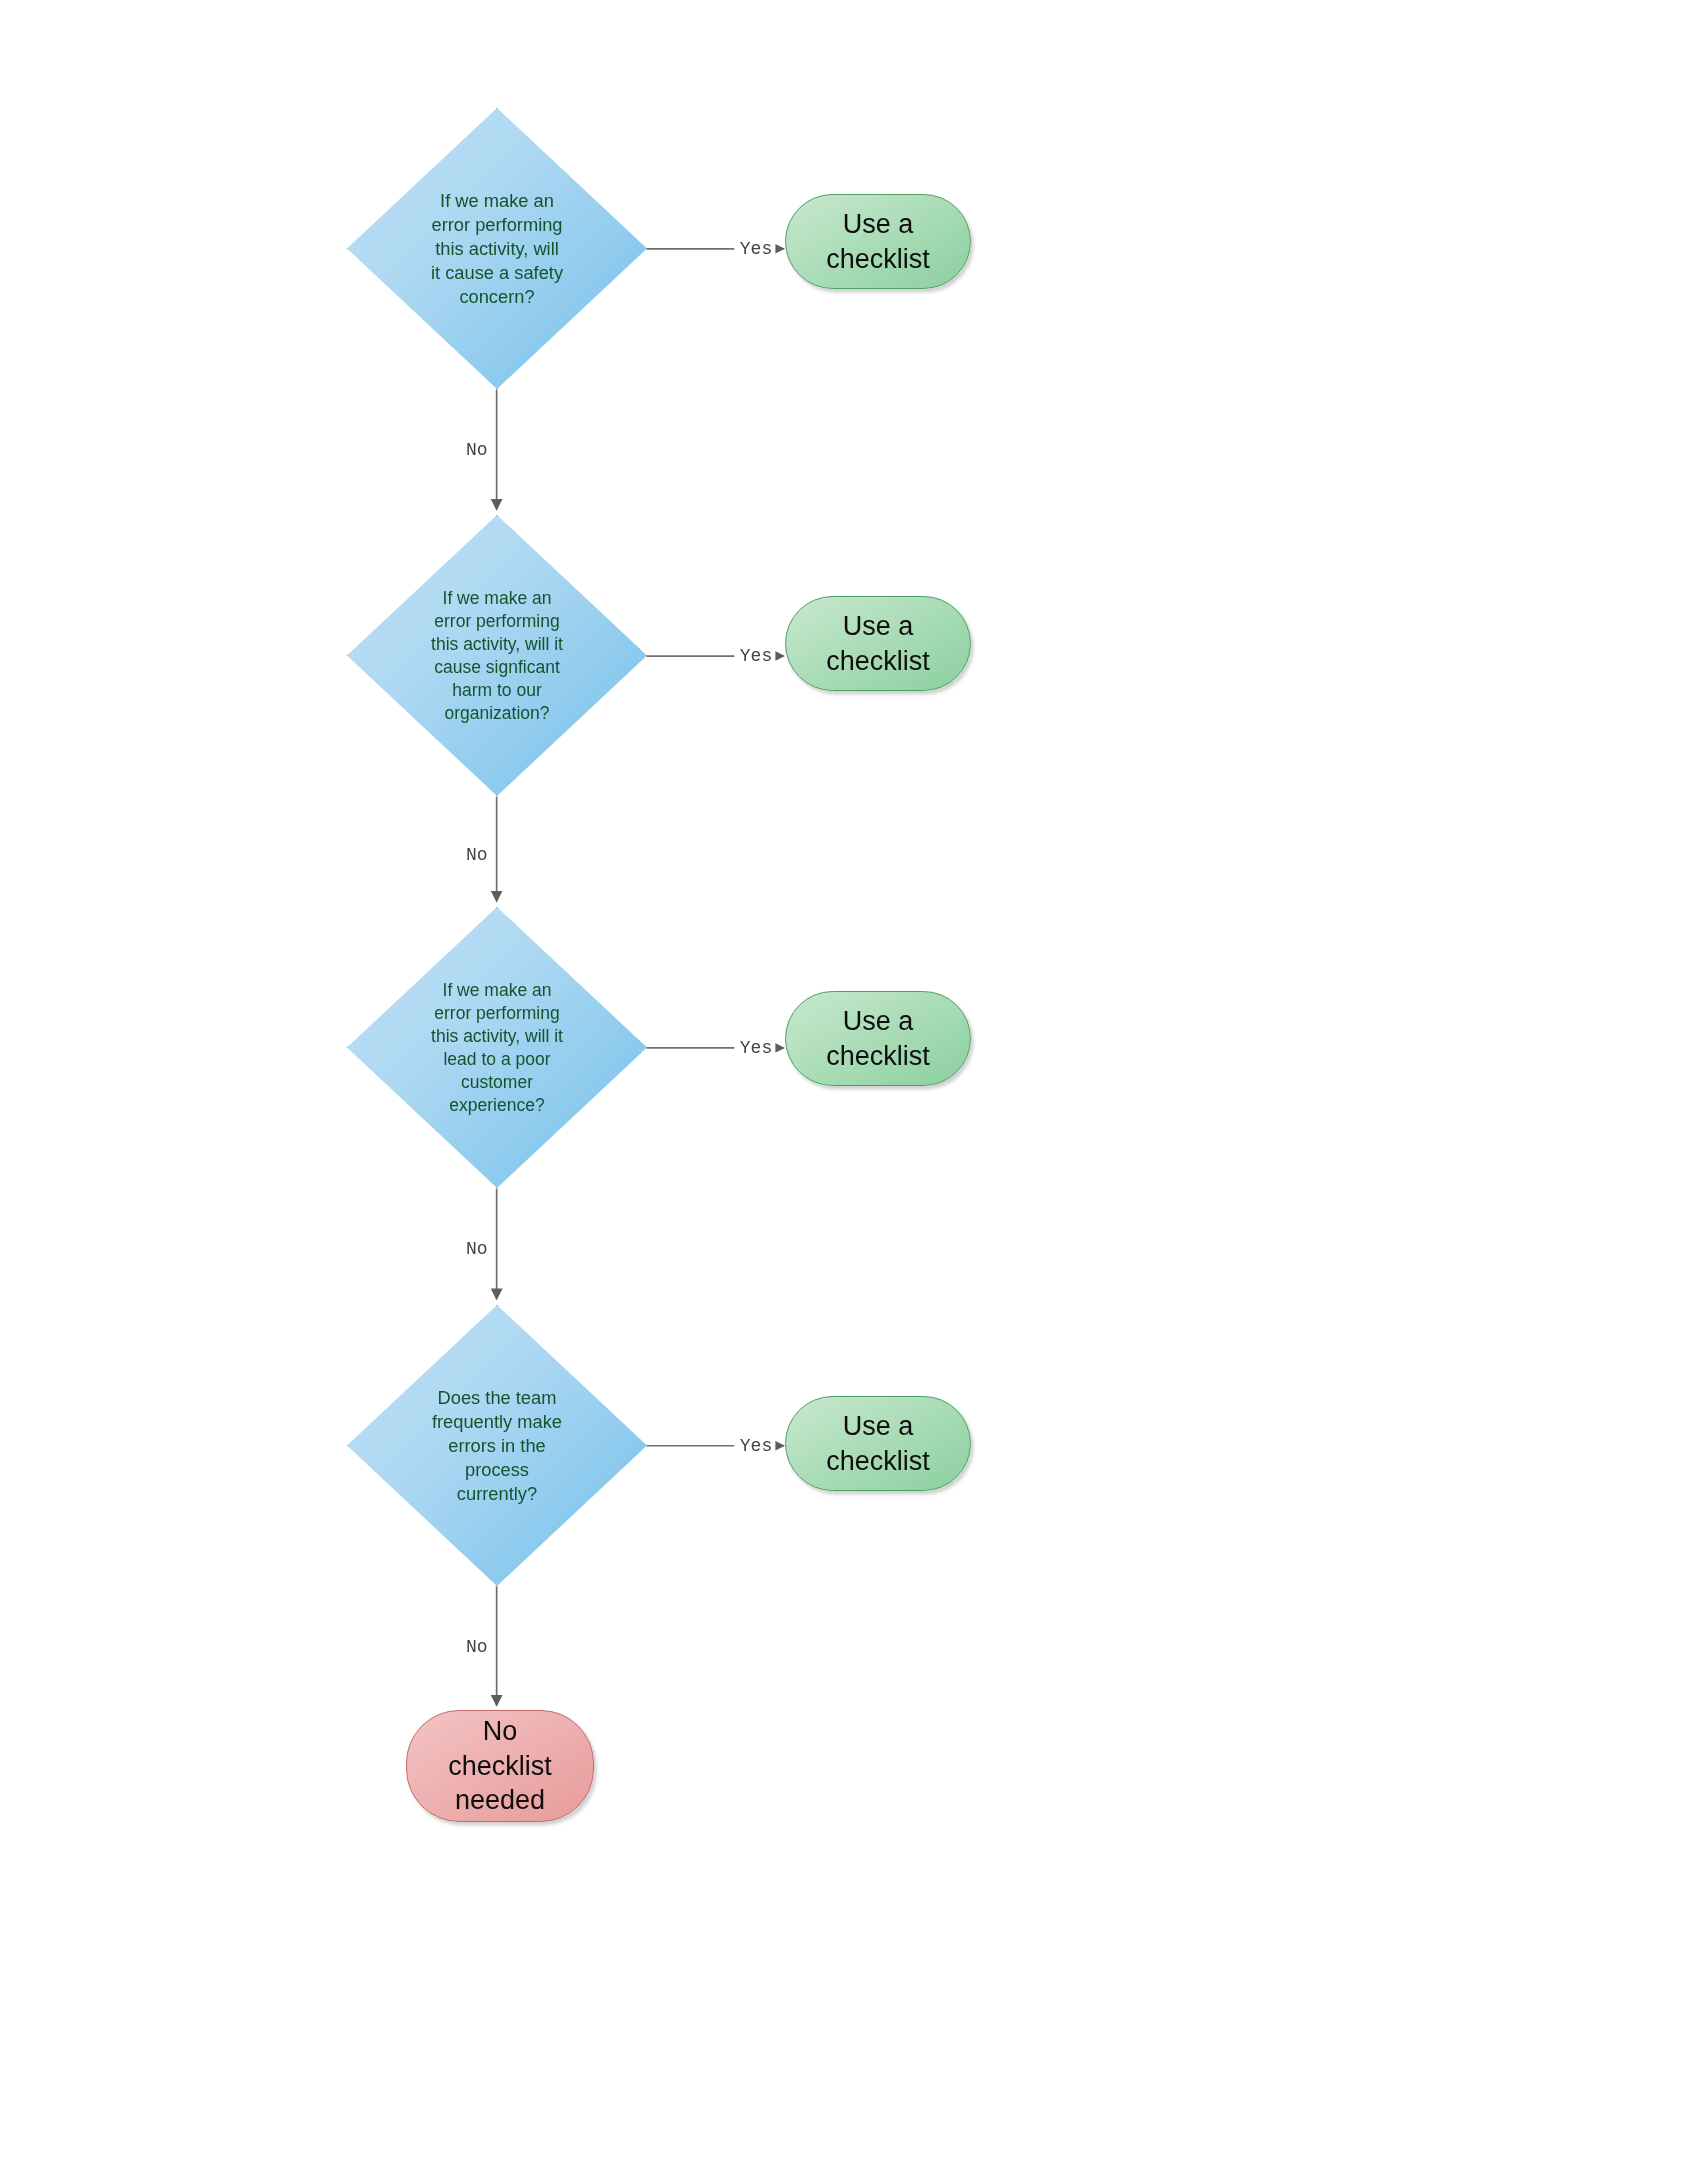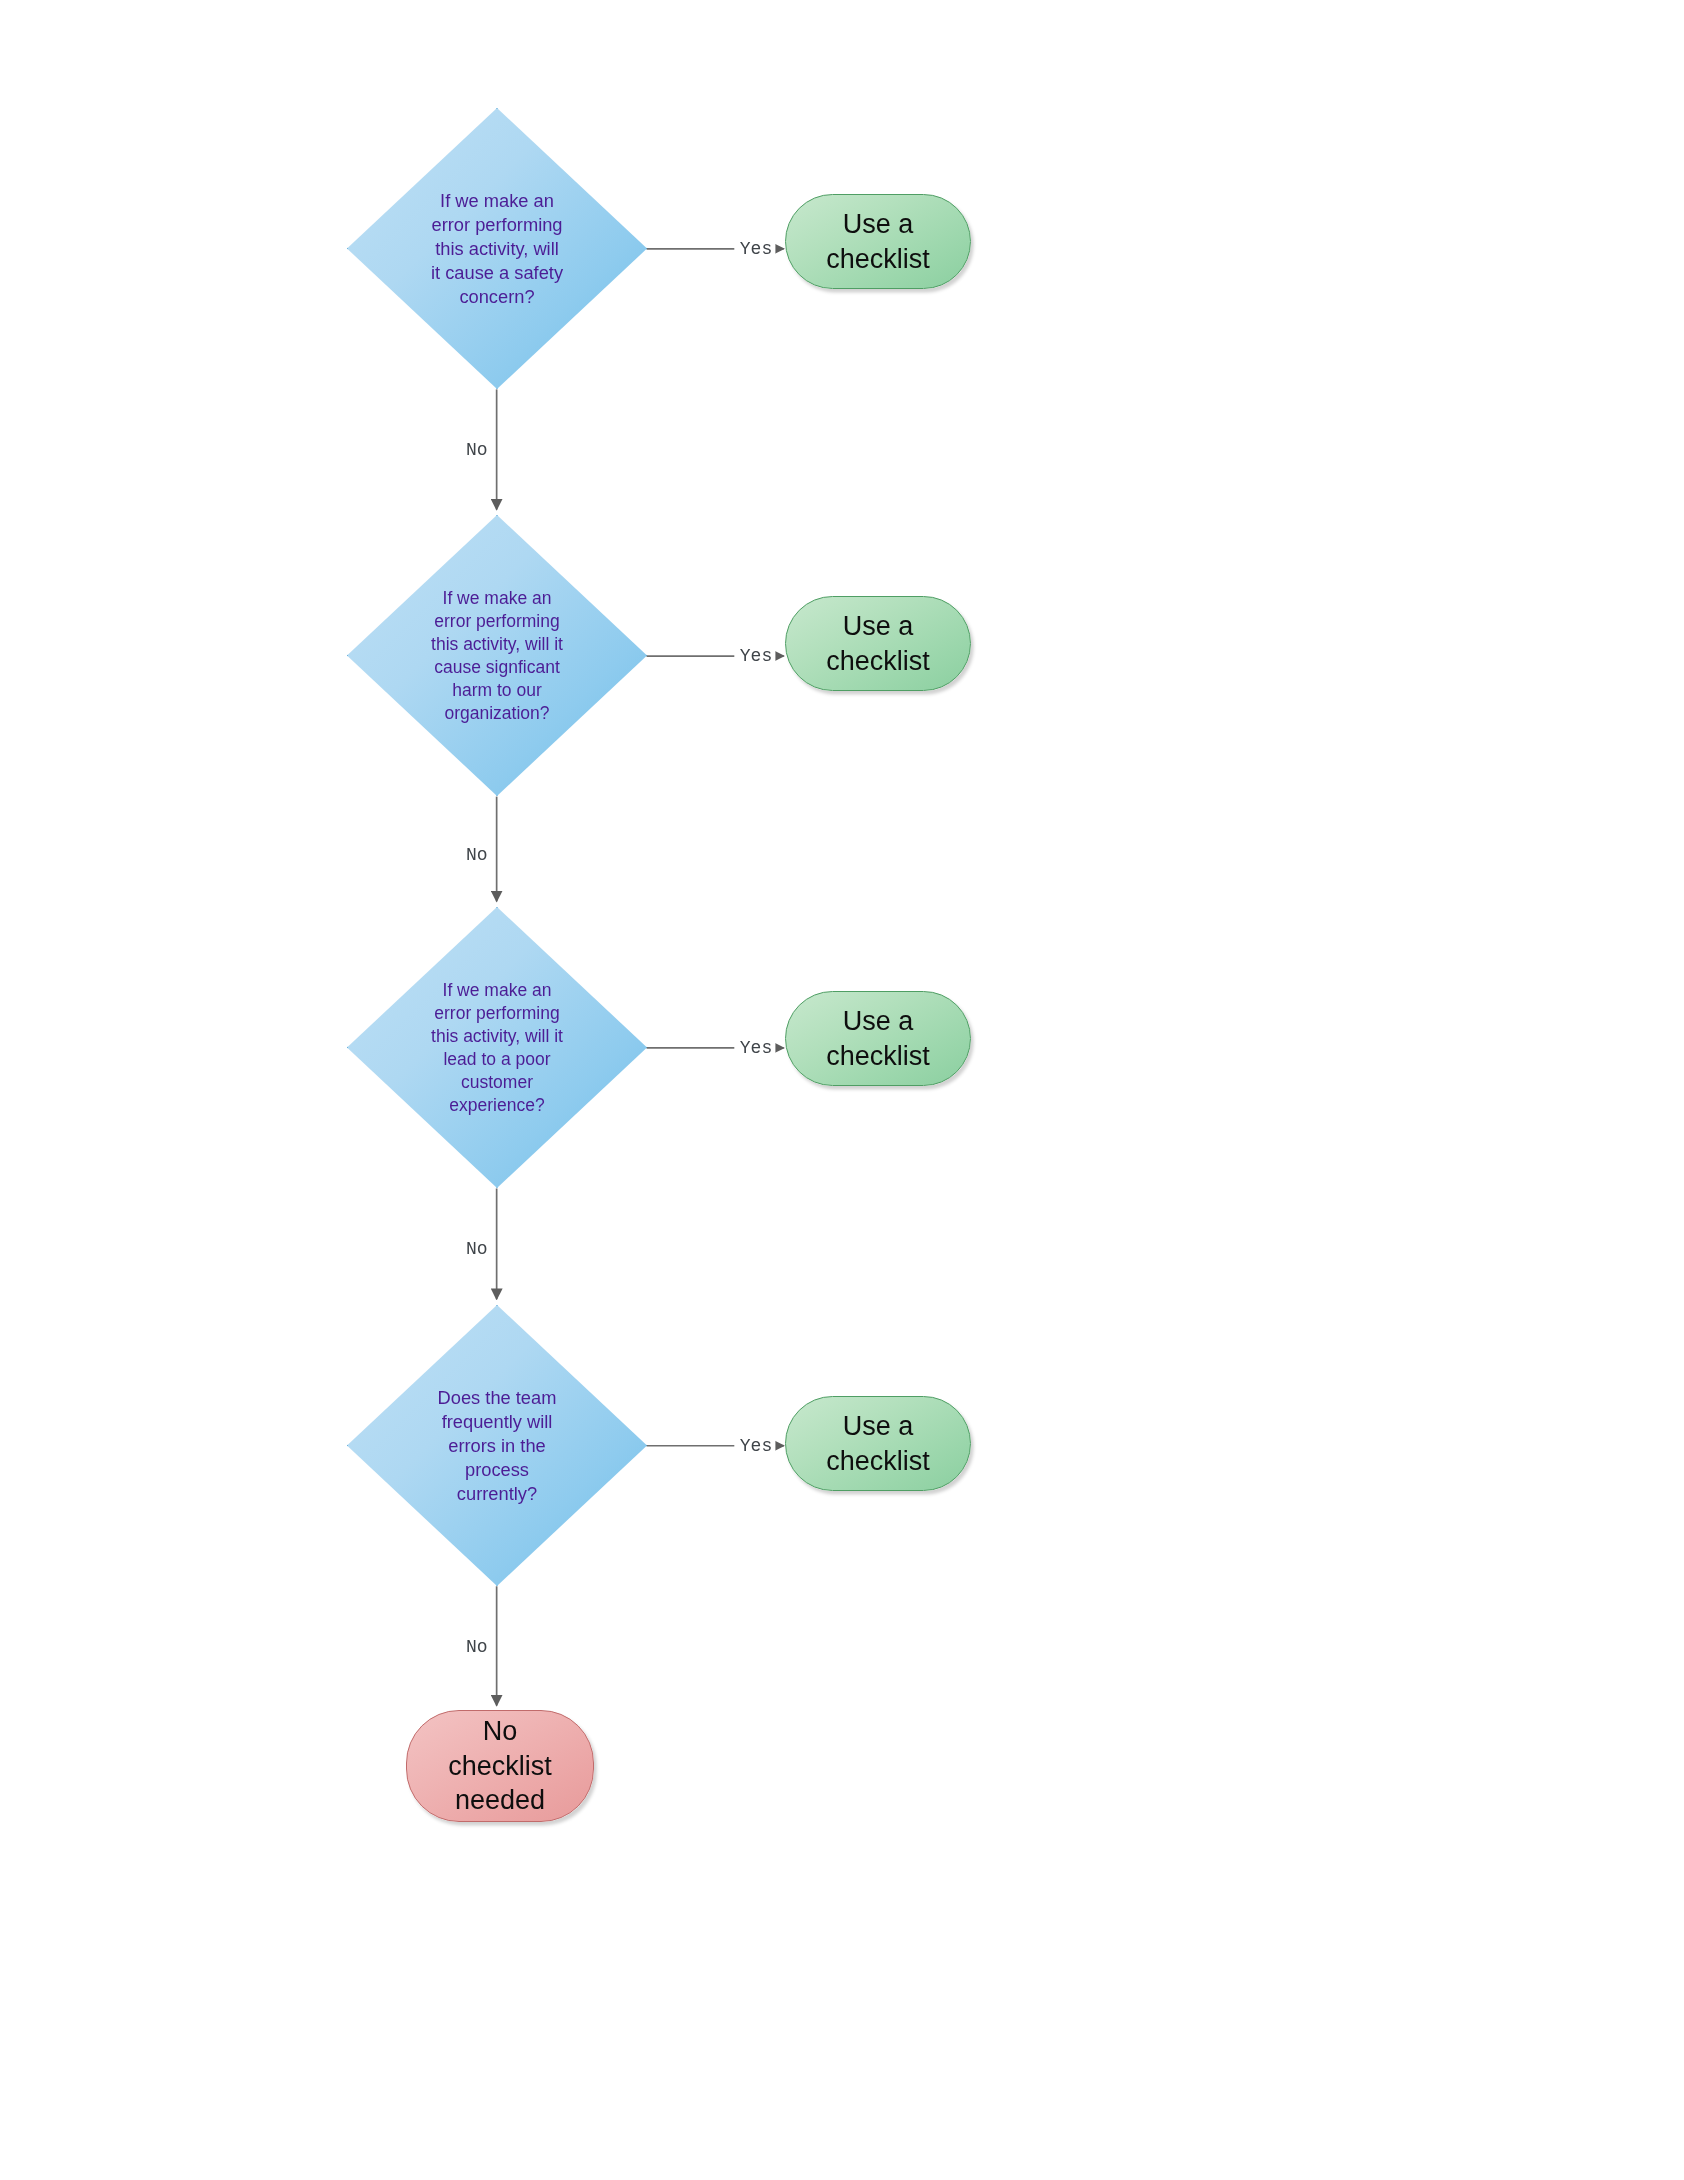"If we make an" .decision .diamond-label { color: #4c1d95 -> #14532d }
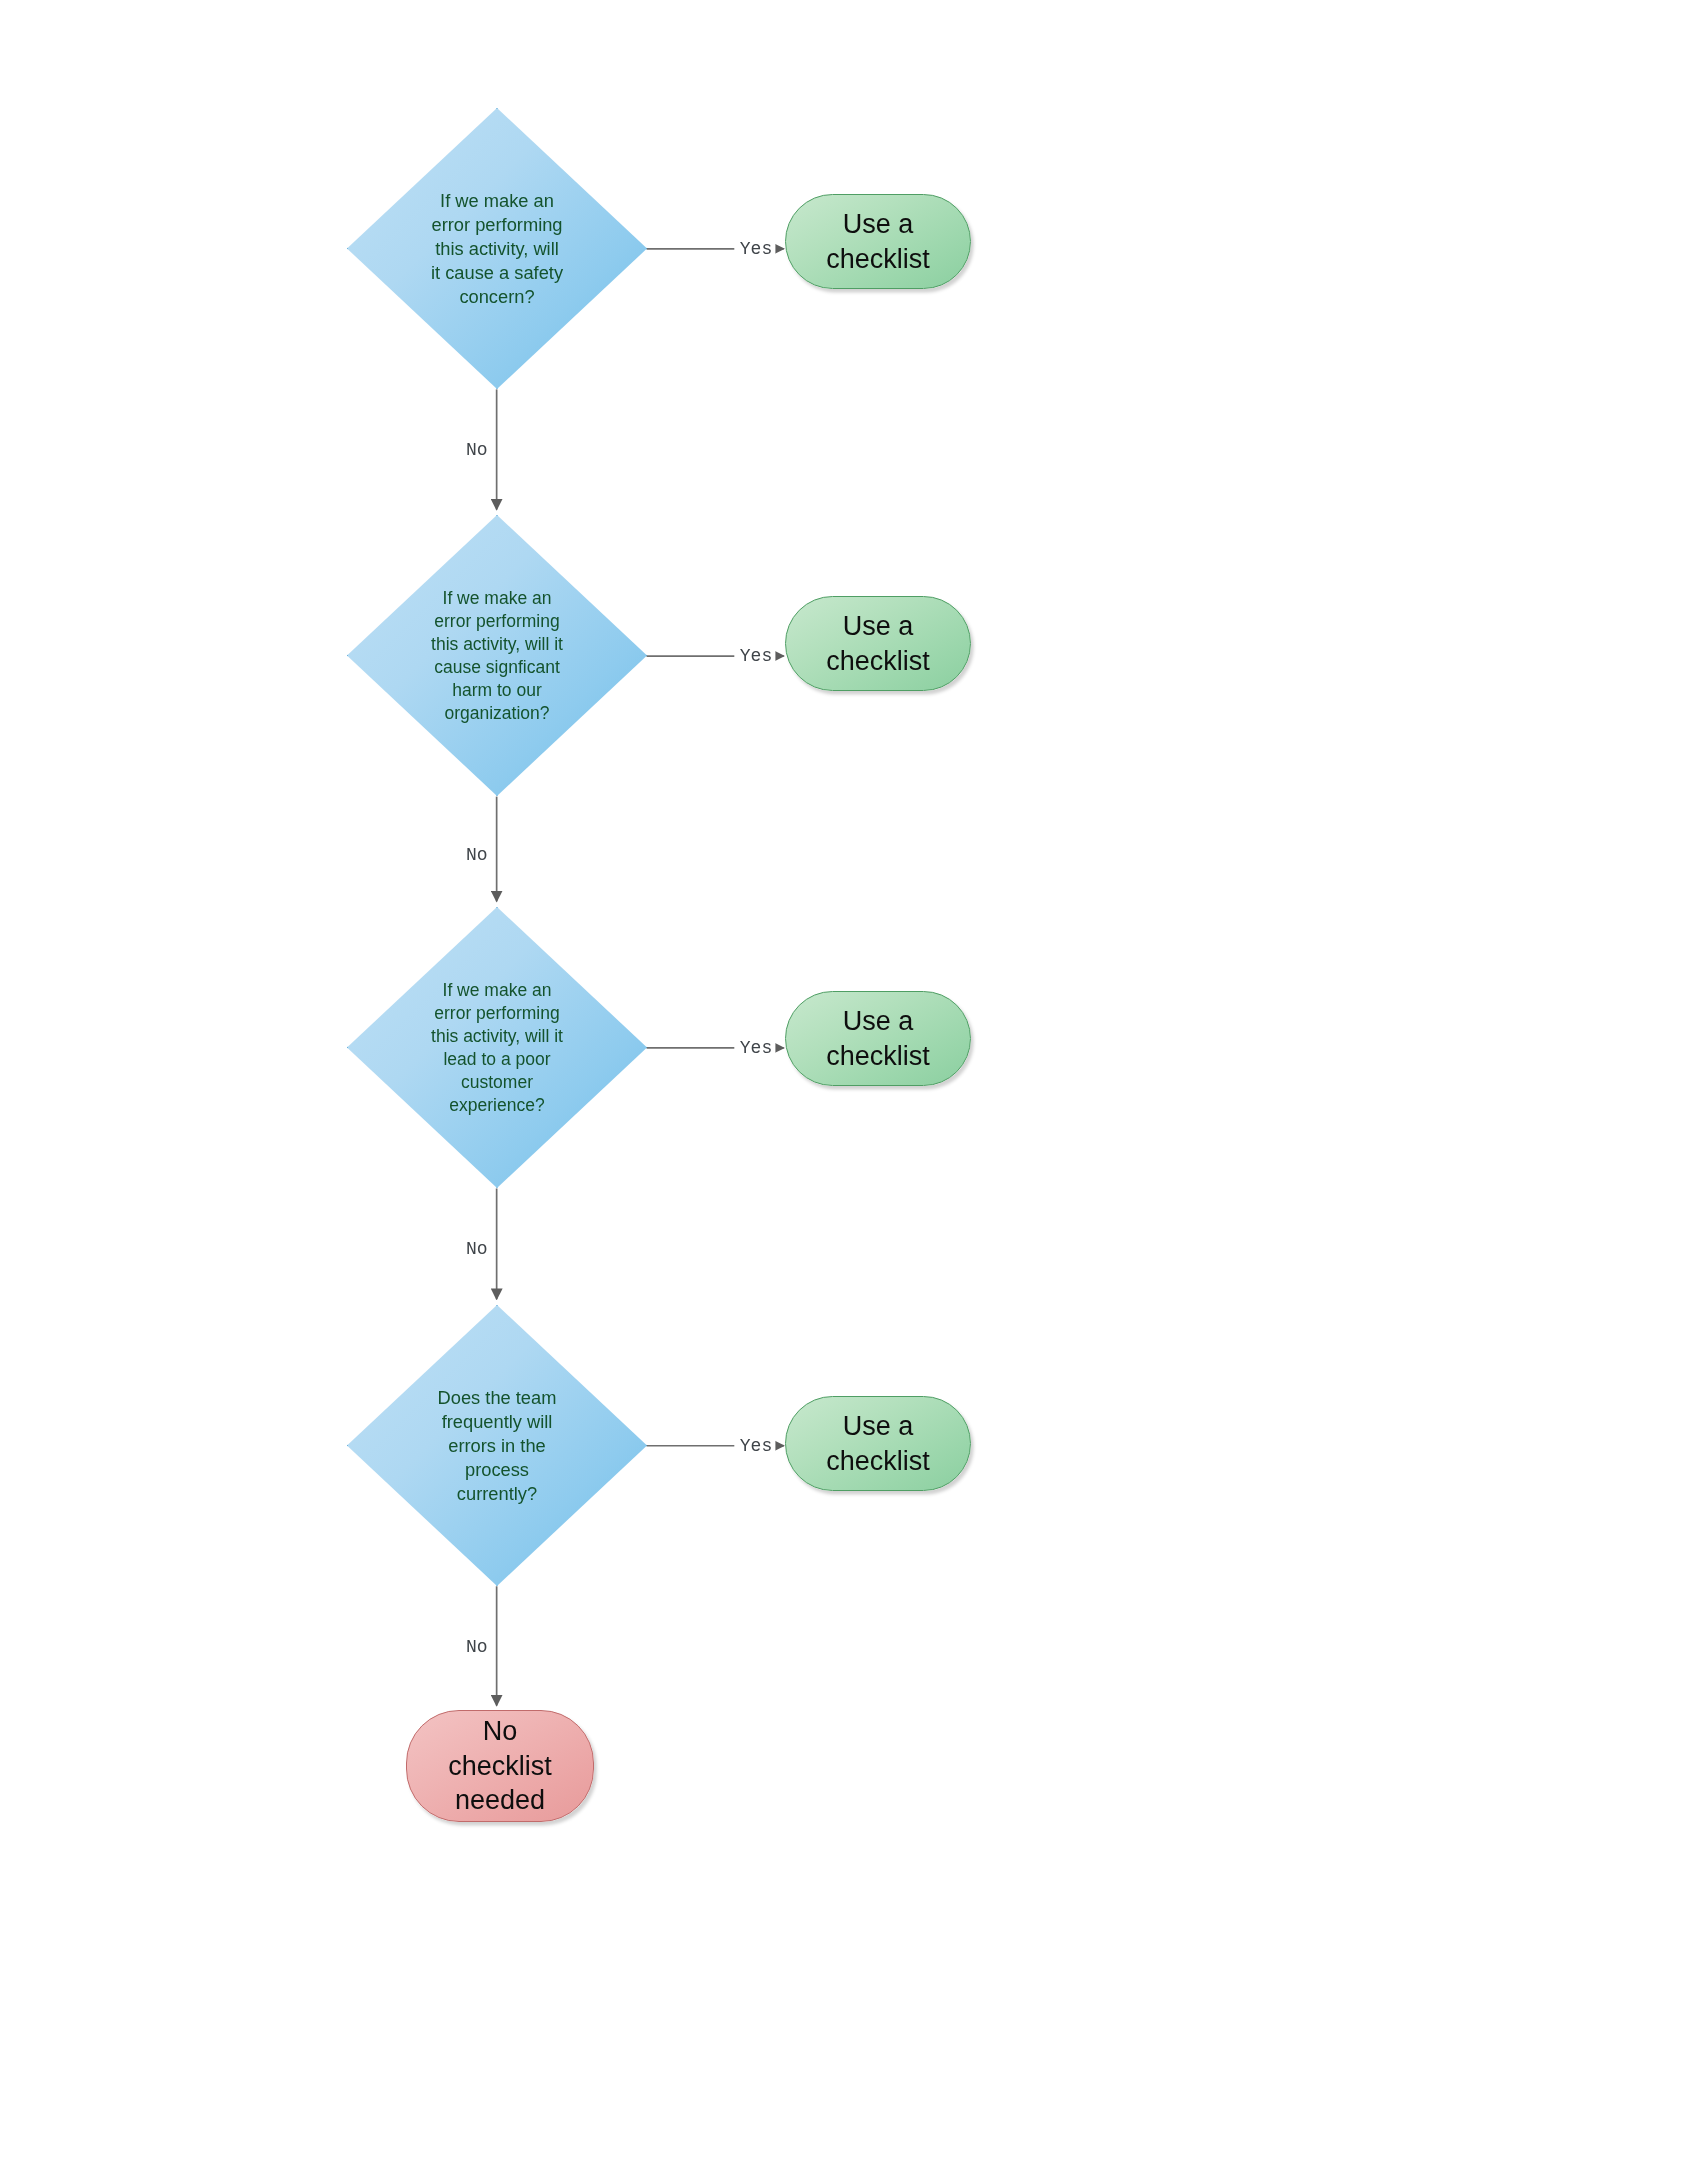"Does the team" div.diamond-label { text: will -> make }
